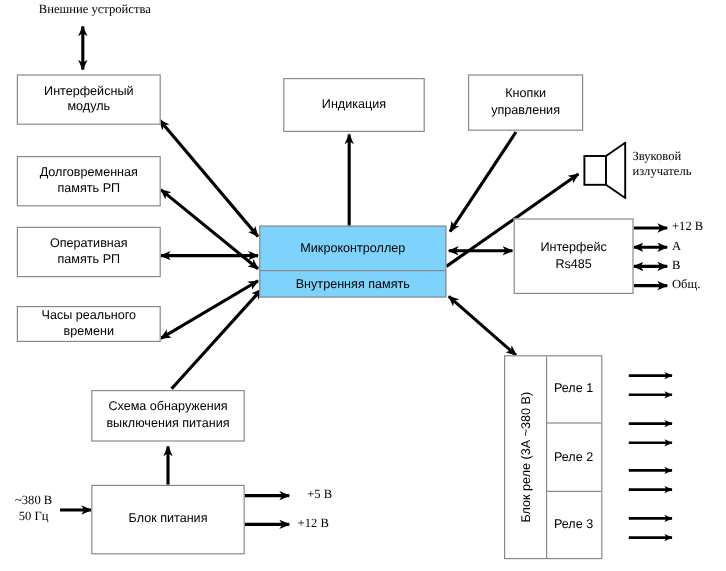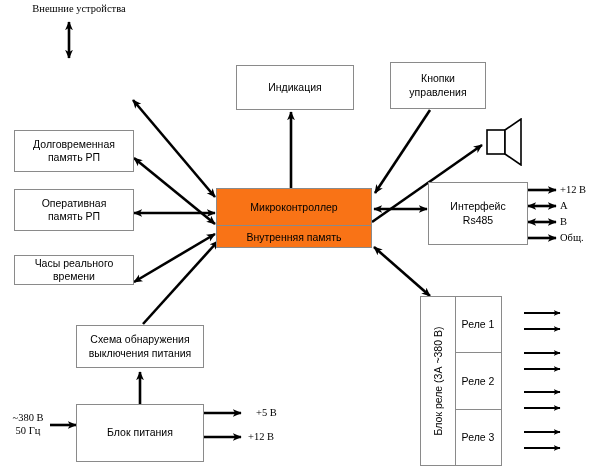"Интерфейсный" div.box { html: none -> <div>Интерфейсный модуль</div> }
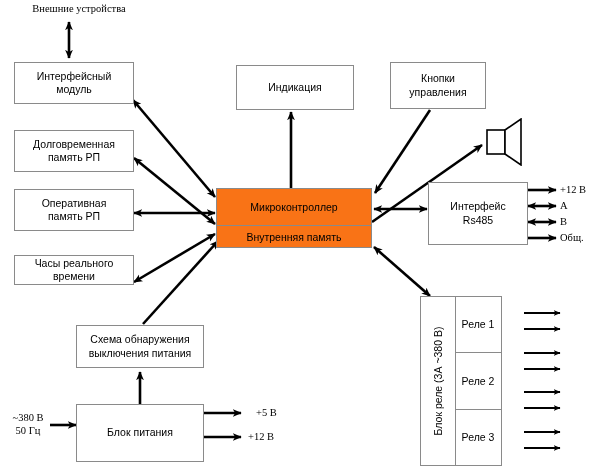"Звуковой" div.lbl { html: none -> <div>Звуковой излучатель</div> }
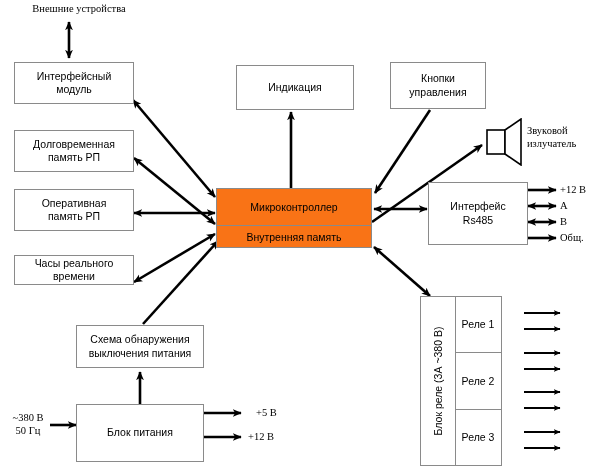"Микроконтроллер" .mcu-wrap { background: #f97316 -> #7dd3fc }
